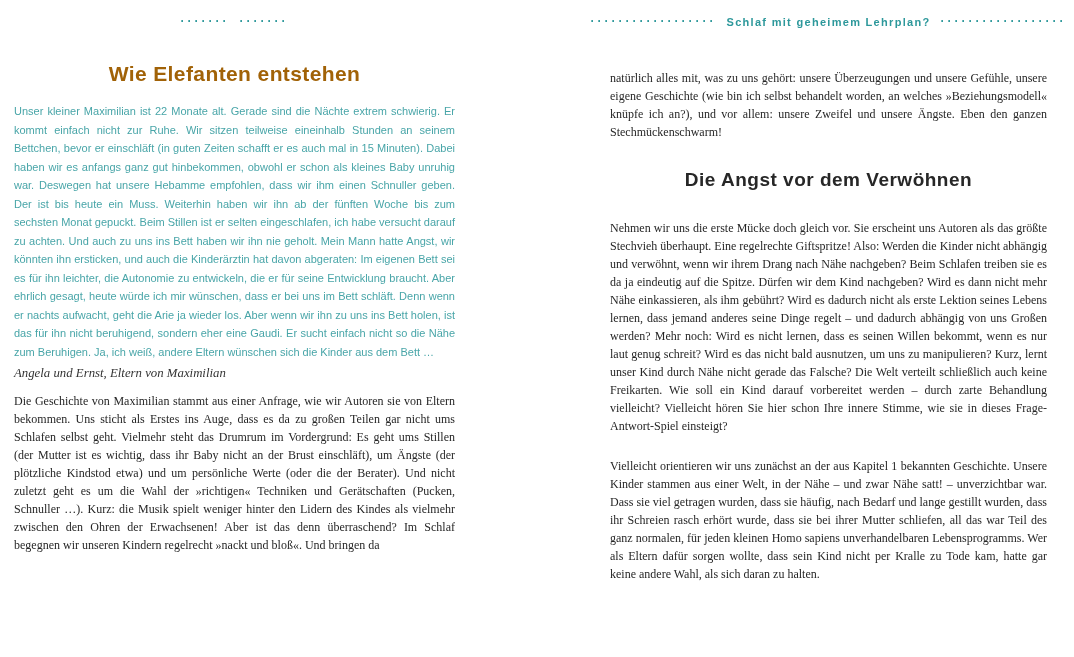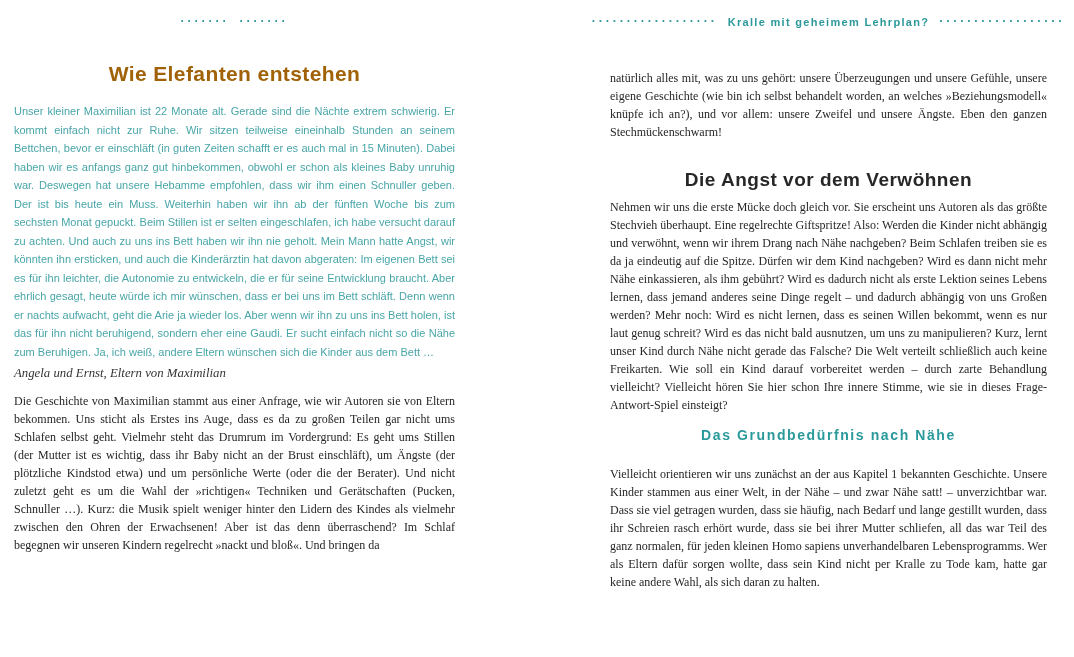"Kralle mit geheimem Lehrplan?" span { text: Kralle -> Schlaf }
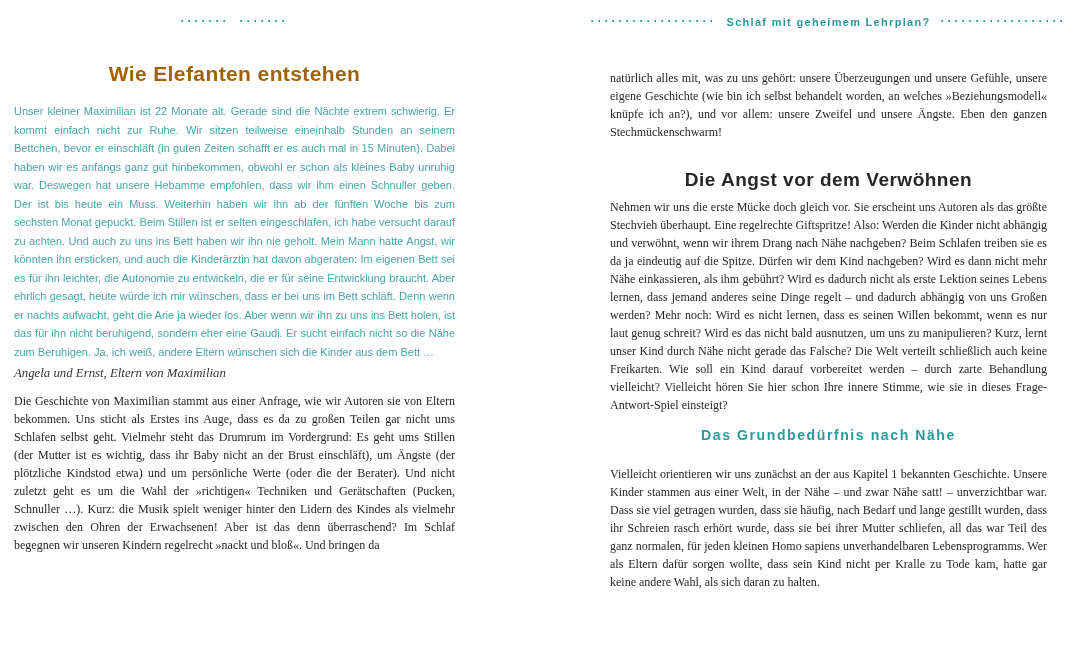"Nehmen wir uns die erste" .section-paragraph { margin-top: 7px -> 28px }
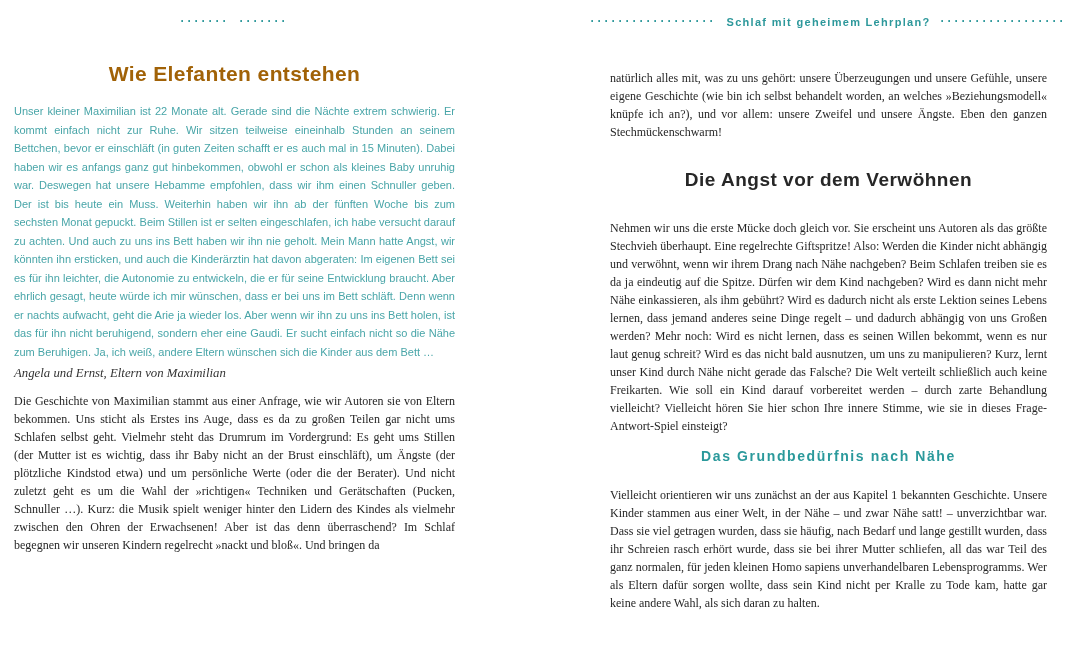"Das Grundbedürfnis nach Nähe" h3.subsection-heading { html: <h3>Das Grundbedürfnis nach Nähe</h3> -> none }
